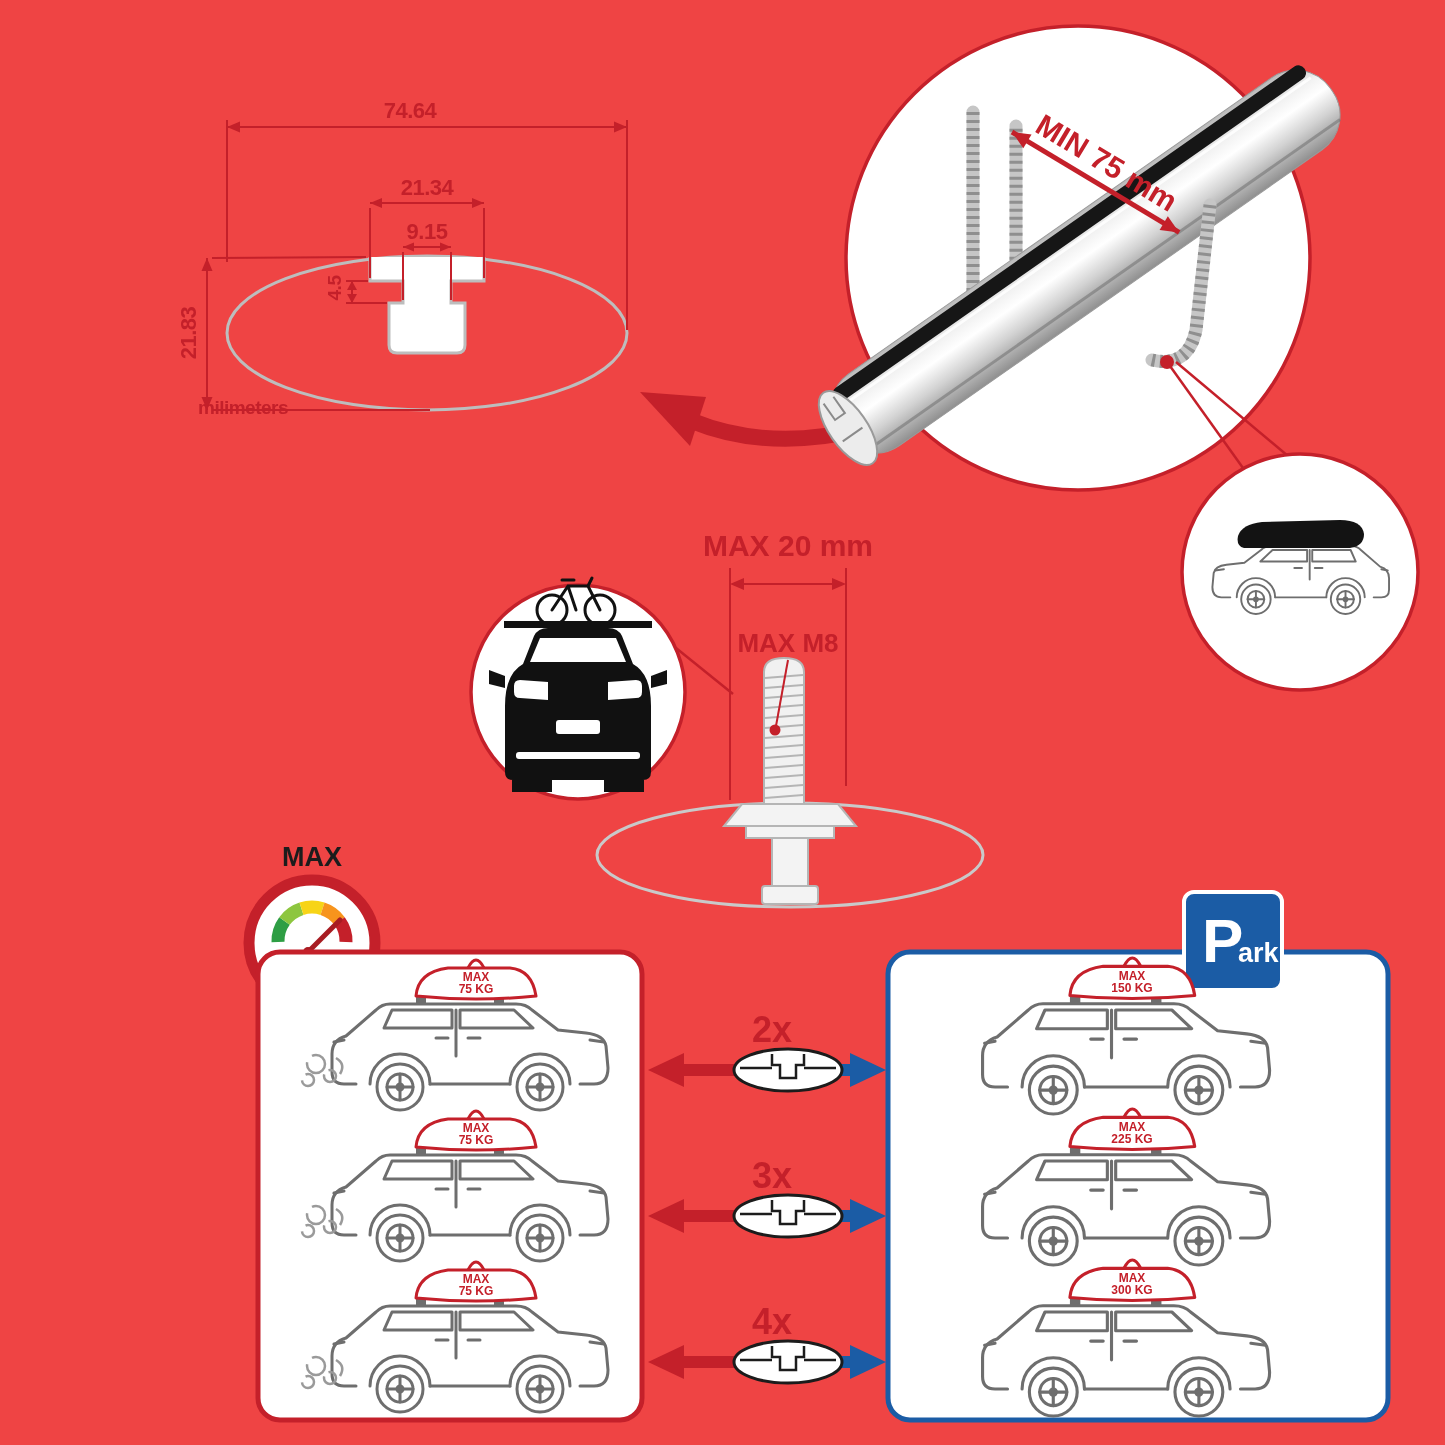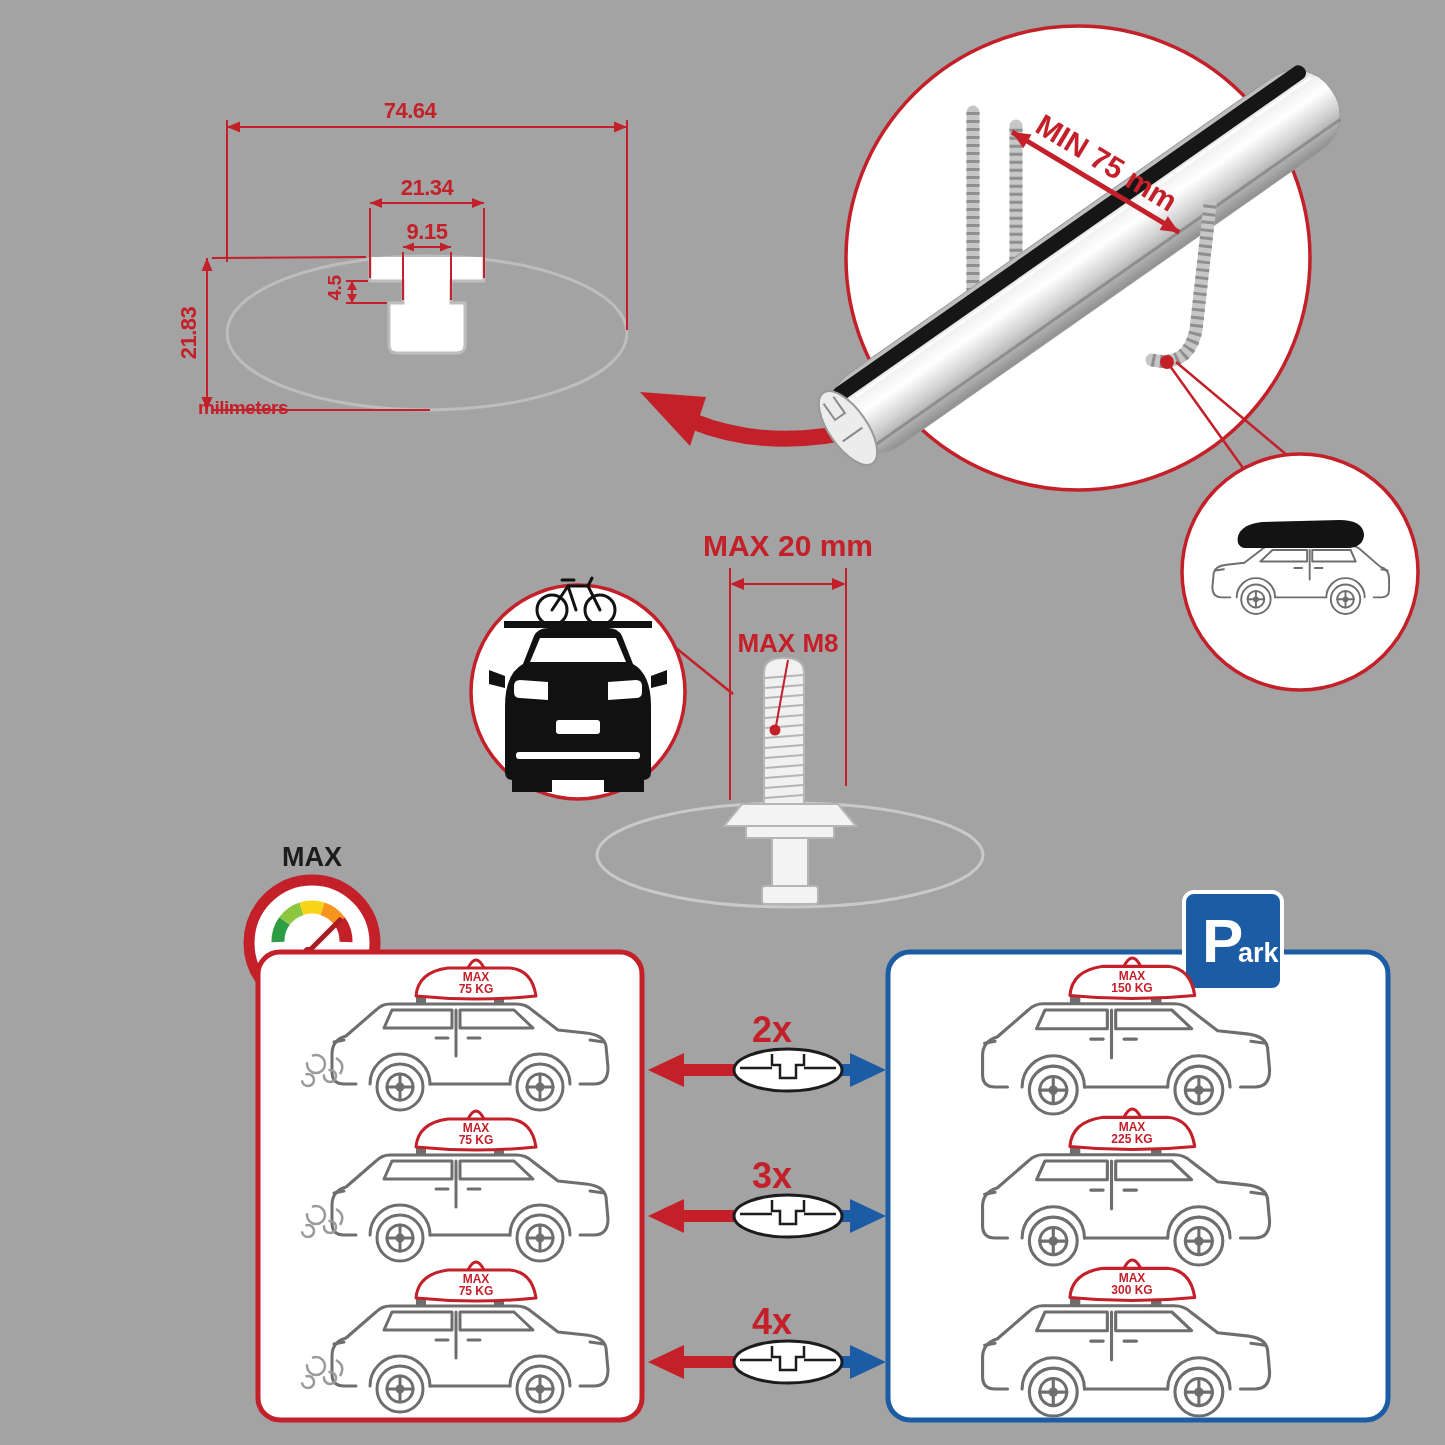"74.64" .canvas { background: #a3a3a3 -> #ef4444 }
